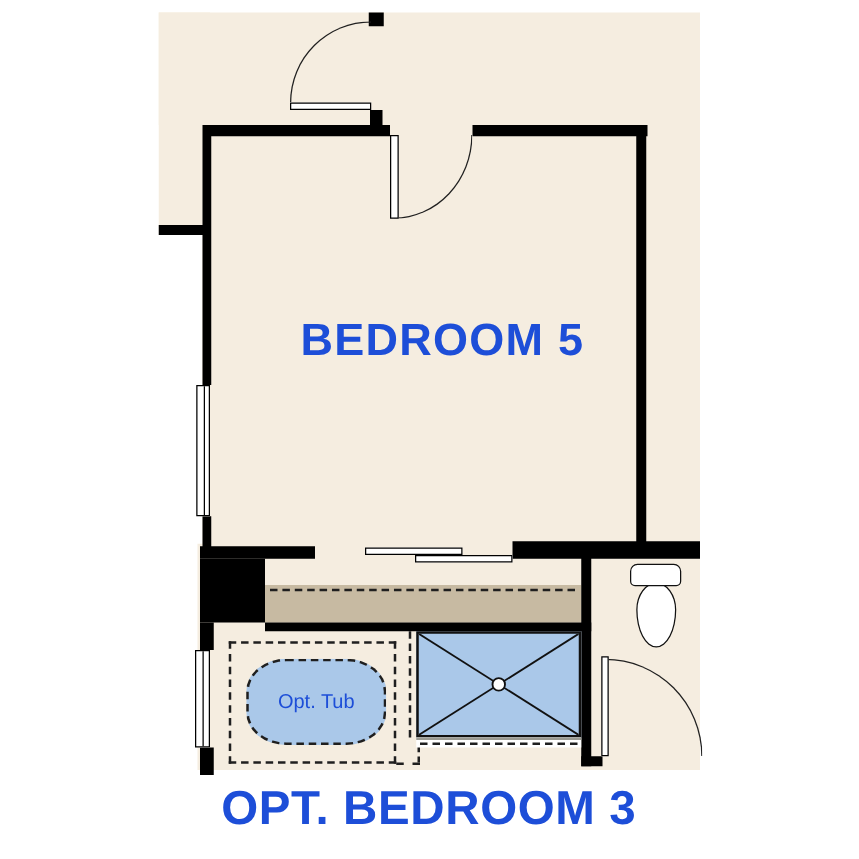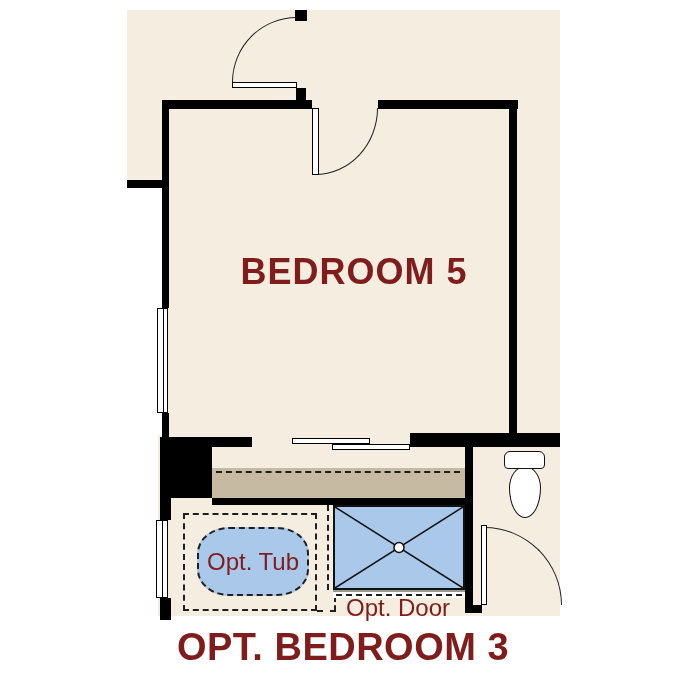"BEDROOM 5" .lbl { color: #7f1d1d -> #1d4ed8 }
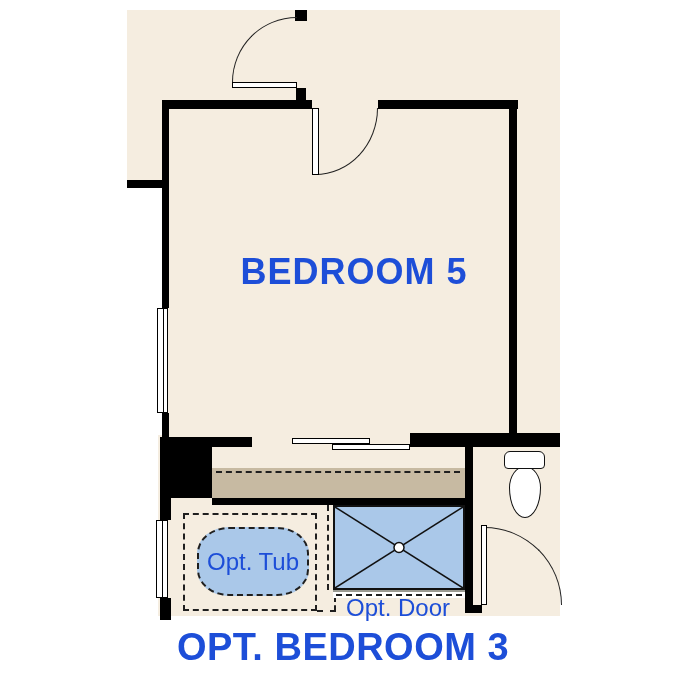"Opt. Tub" .lbl-small { font-size: 24px -> 16px }
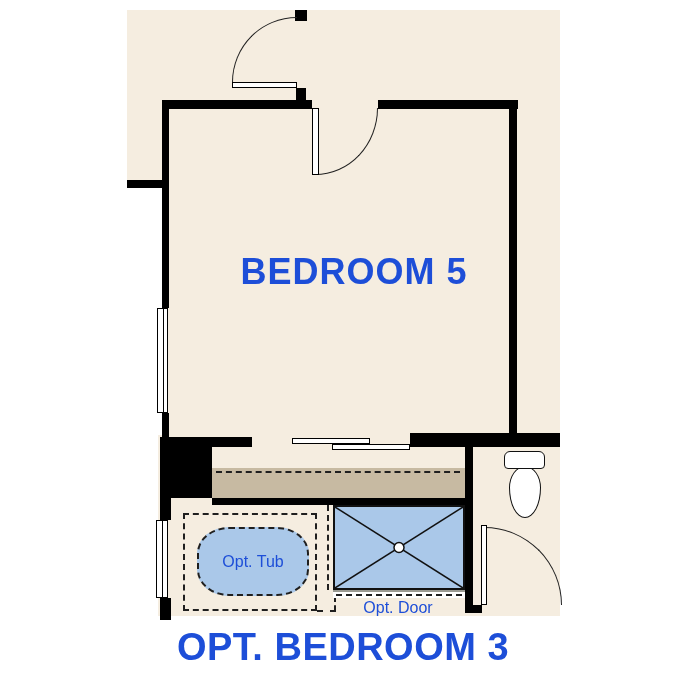"Opt. Door" div.abs { html: <div>Opt. Door</div> -> none }
